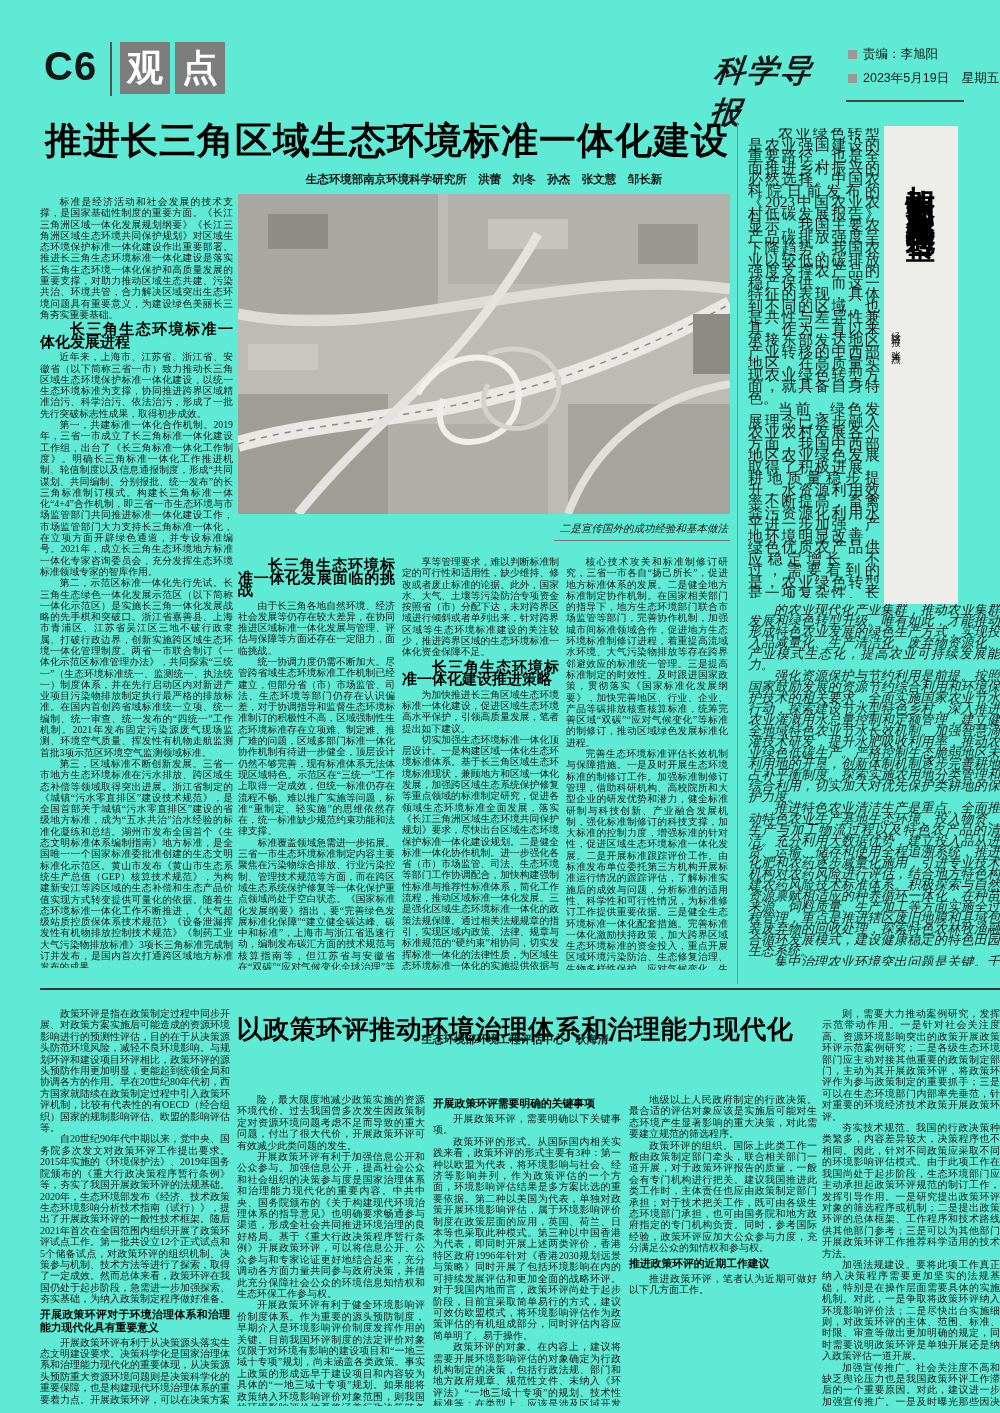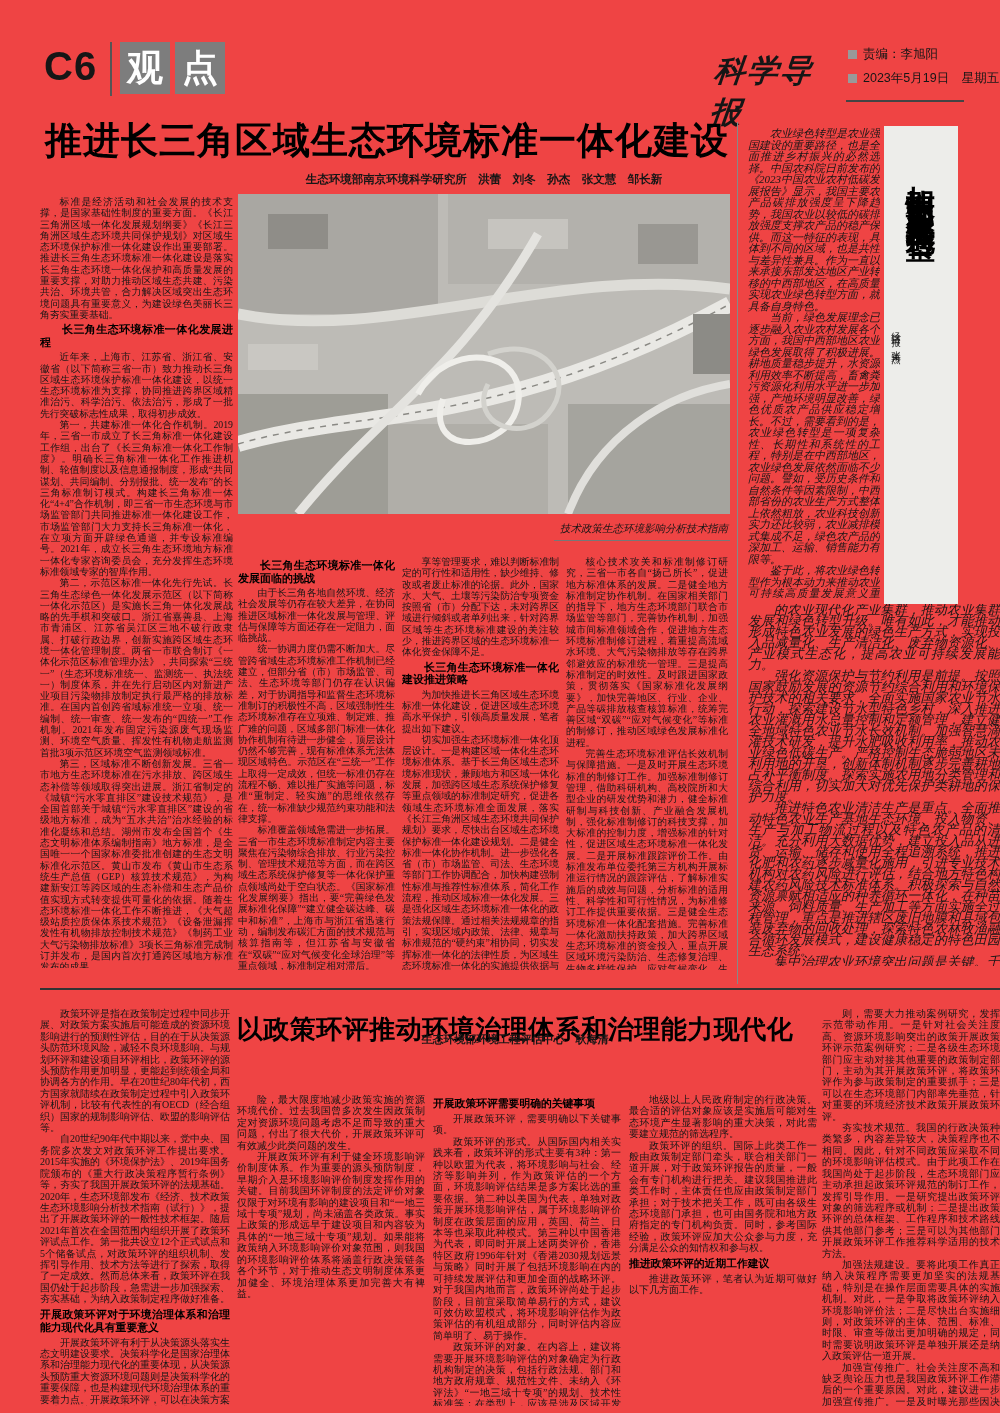"C6" .page { background: #ef4444 -> #5eead4 }
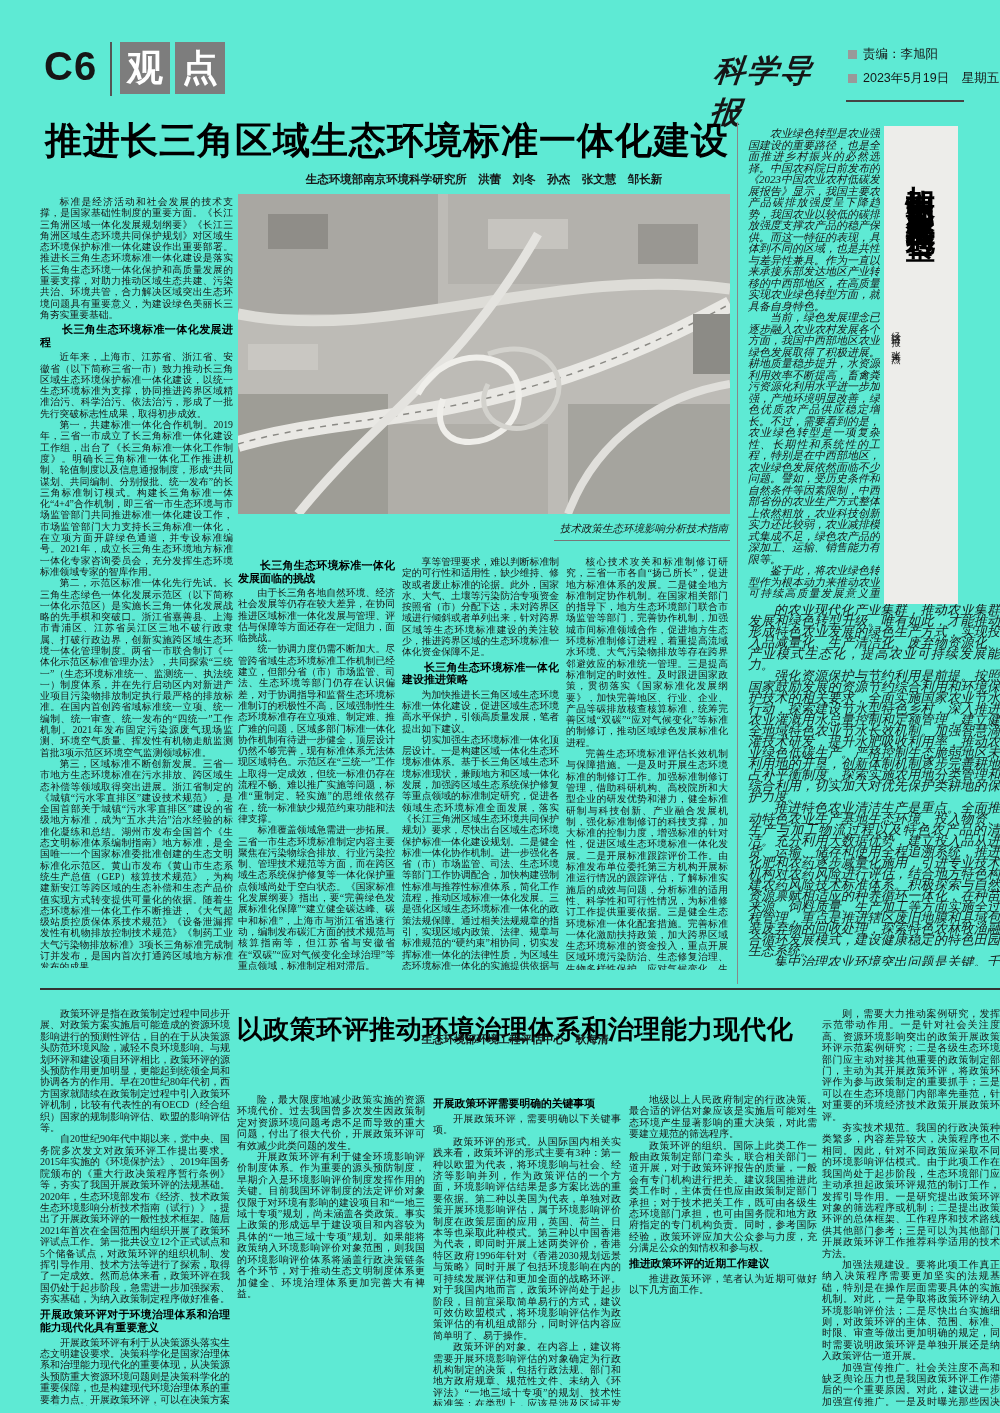"农业绿色转型是农业强国建设的重要路径，也是全面推进乡村振兴的必然选择。中国农科院" .side-top { font-size: 11px -> 15px; font-style: italic -> none }
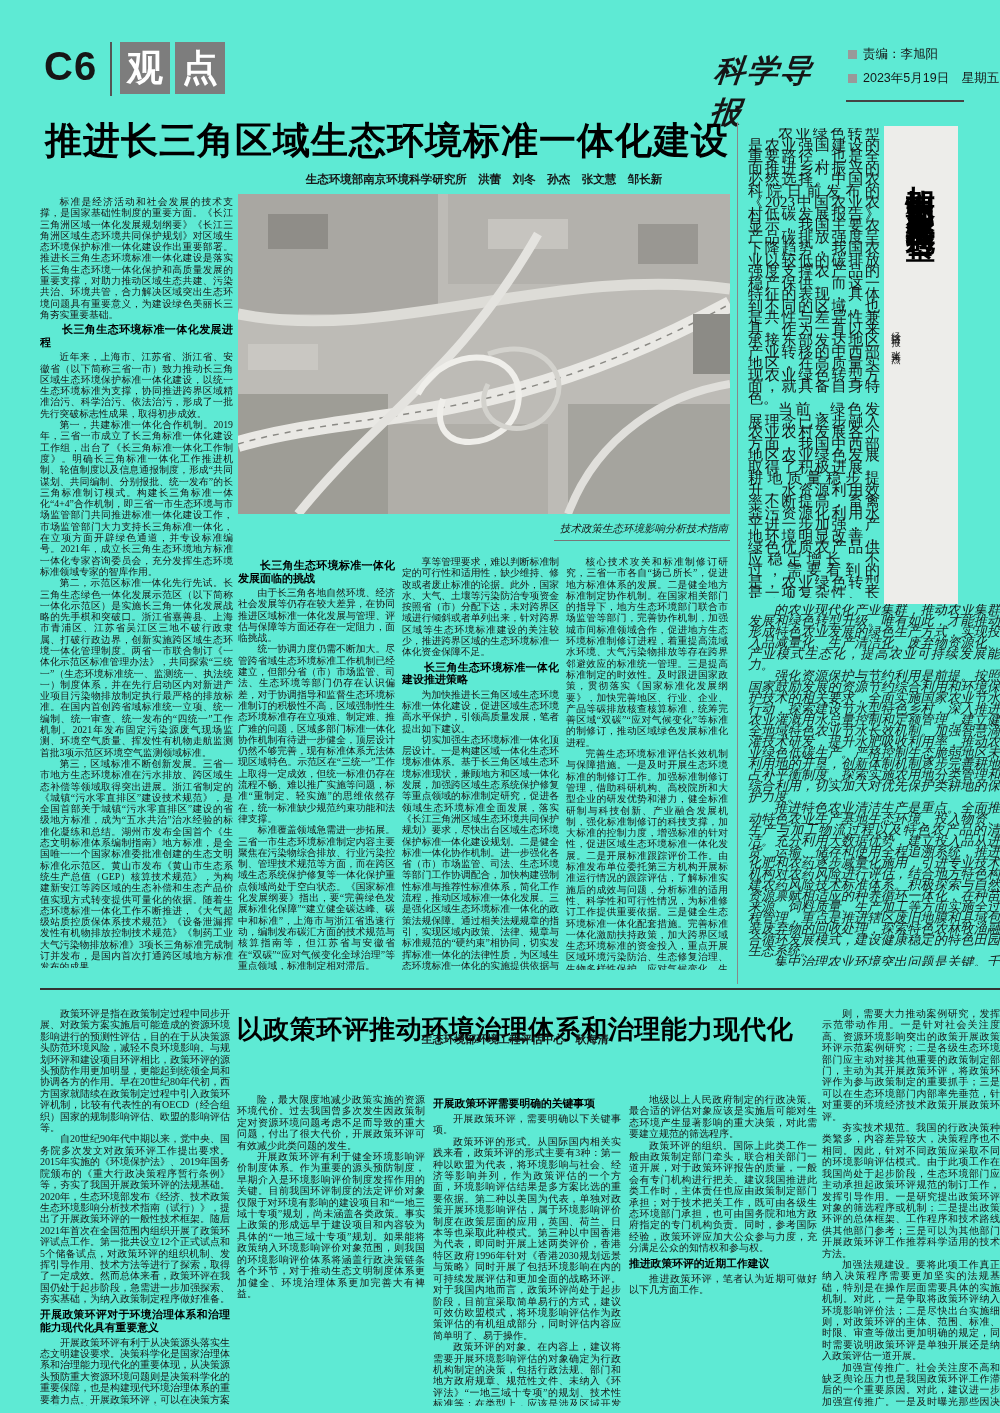"长三角生态环境标准一体化发展进程" .main-col h4 { font-size: 11px -> 15px }
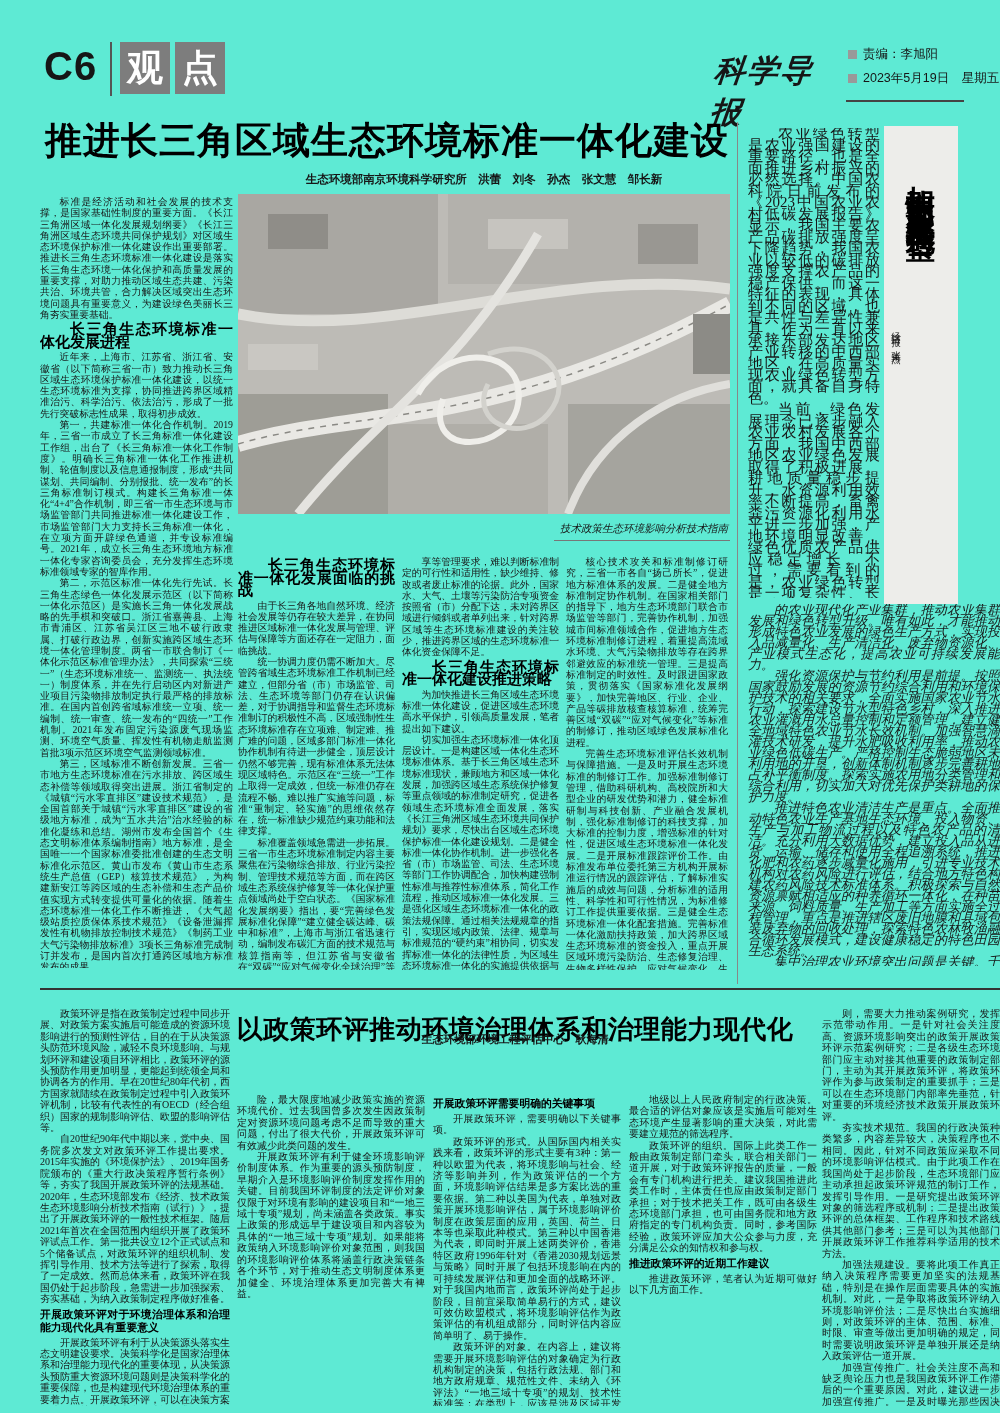"技术政策生态环境影响分析技术指南" span { text: 技术政策生态环境影响分析技术指南 -> 二是宣传国外的成功经验和基本做法 }
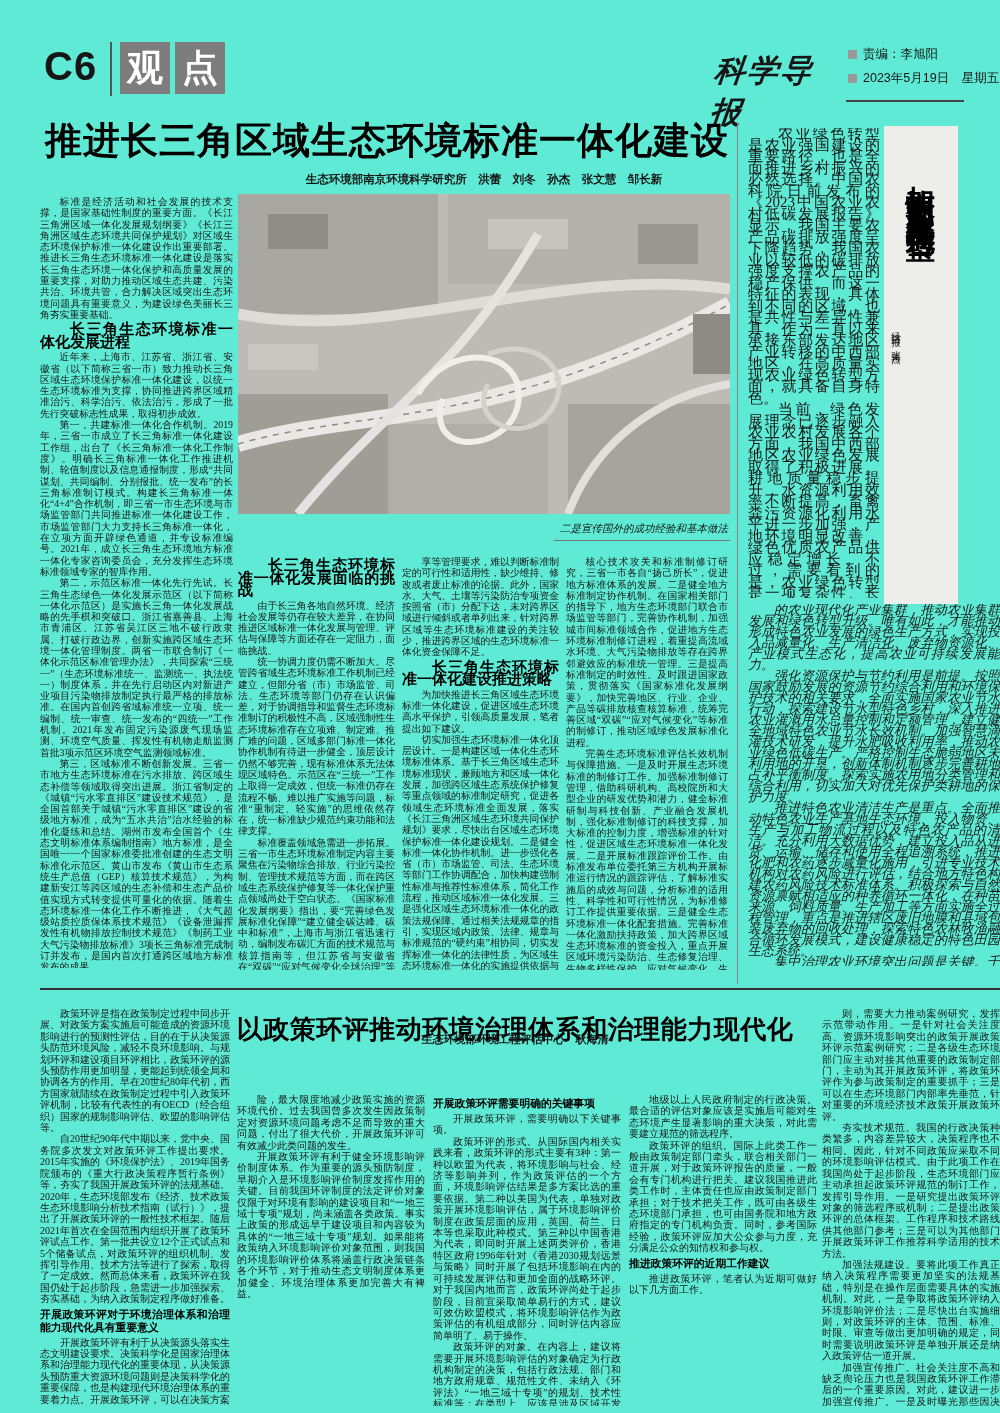"自20世纪90年代中期以来，党中央、国务院多次发文对政策环评工作提出要求。201" p { text: 发挥引导作用 -> 决策参与机制 }
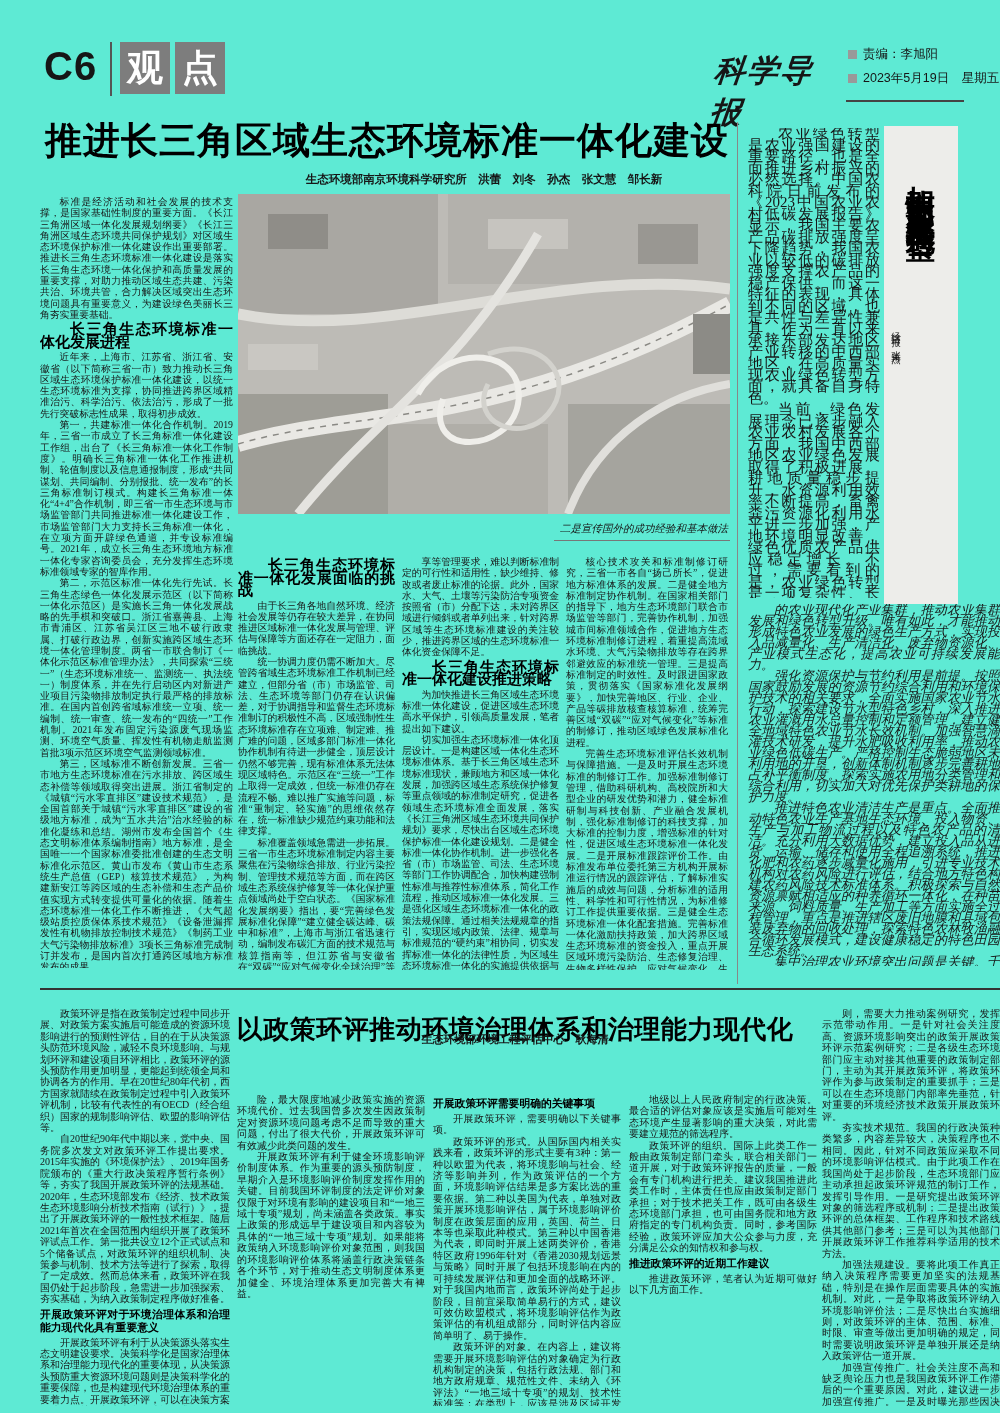"开展政策环评有利于加强信息公开和公众参与。加强信息公开，提高社会公众和社会组织的" p { html: none -> <p>开展政策环评有利于加强信息公开和公众参与。加强信息公开，提高社会公众和社会组织的决策参与度是国家治理体系和治理能力现代化的重要内容。中共中央、国务院颁布的《关于构建现代环境治理体系的指导意见》也明确要求畅通参与渠道，形成全社会共同推进环境治理的良好格局。基于《重大行政决策程序暂行条例》开展政策环评，可以将信息公开、公众参与和专家论证更好地结合起来，充分调动各方面力量共同参与政府决策，并借此充分保障社会公众的环境信息知情权和生态环保工作参与权。</p> }
